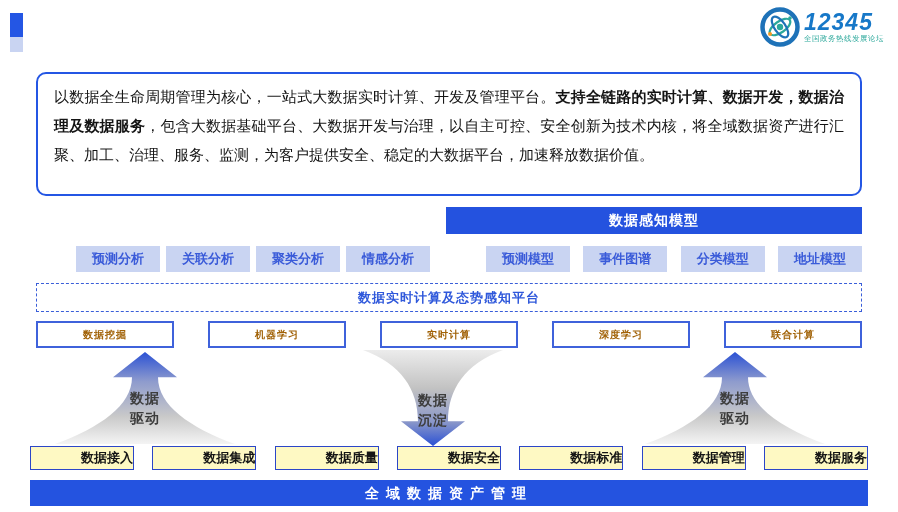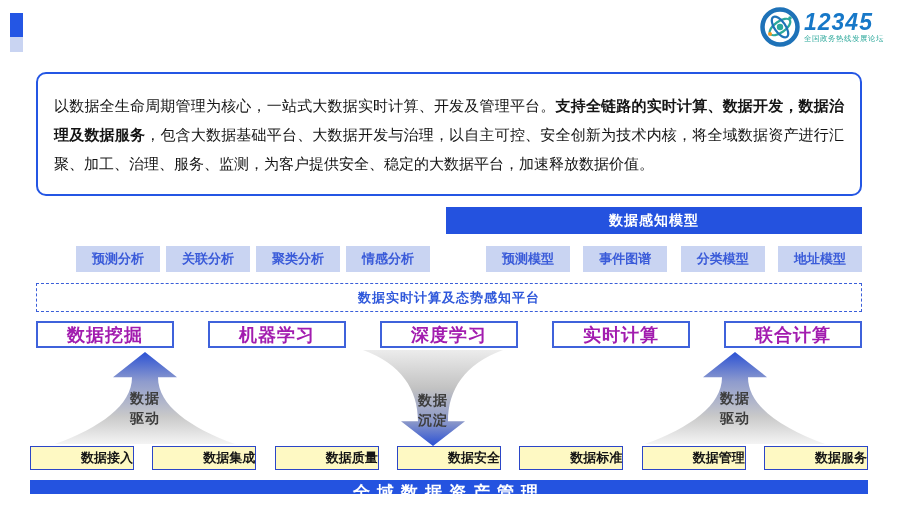"以数据全生命周期管理为核心，一站式大数据实时计算、开发及管理平台。支持全链路的实" .intro-box { padding: 17px 16px 0 16px -> 8px 16px 0 16px }
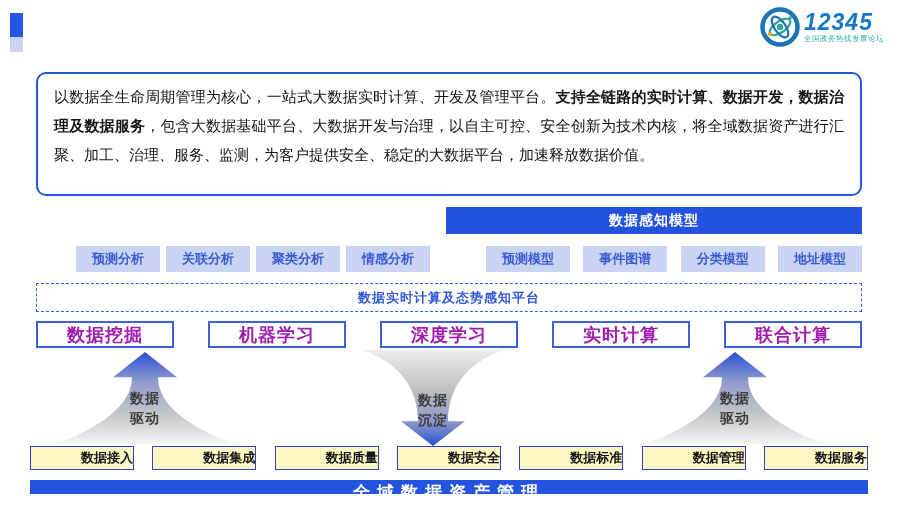"数据挖掘" .compute-box { color: #a21caf -> #a16207; font-size: 18px -> 10px }
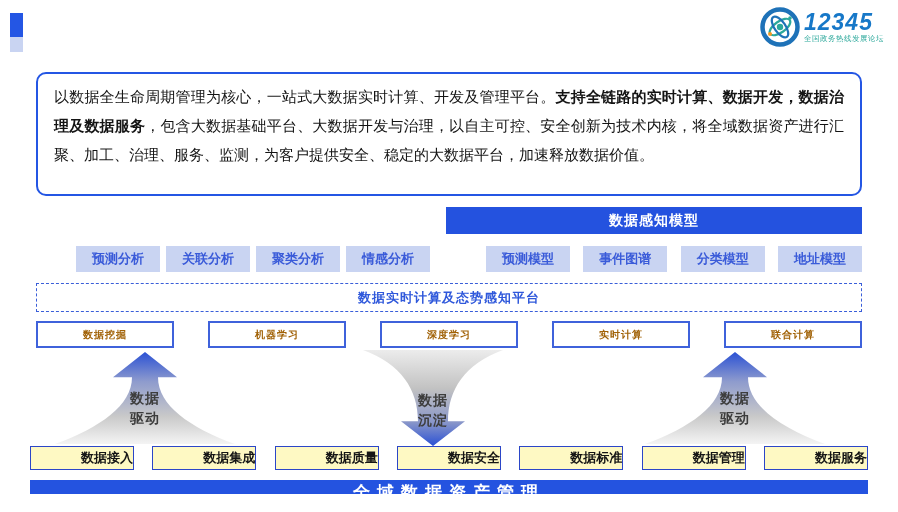"深度学习" div.compute-box { order: before "实时计算" -> after "实时计算" }
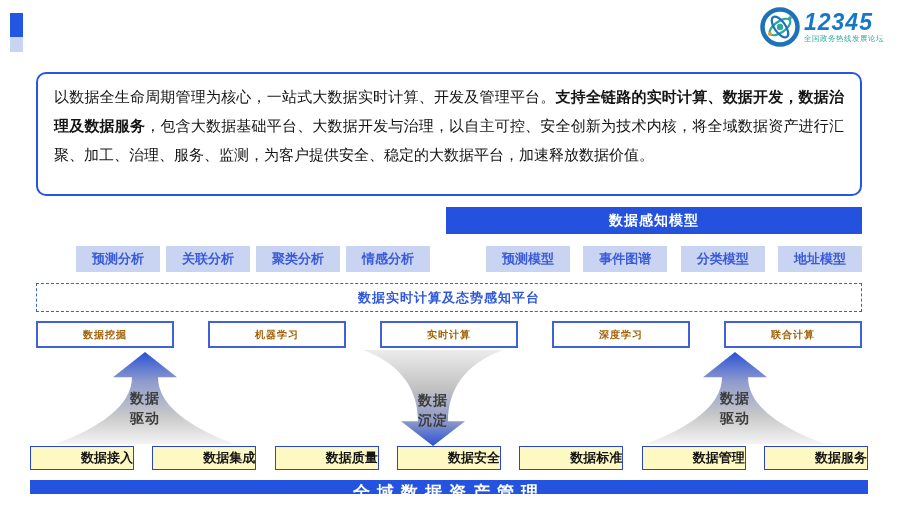"全域数据资产管理" .bottom-bar { font-size: 17px -> 14px; height: 14px -> 26px }
